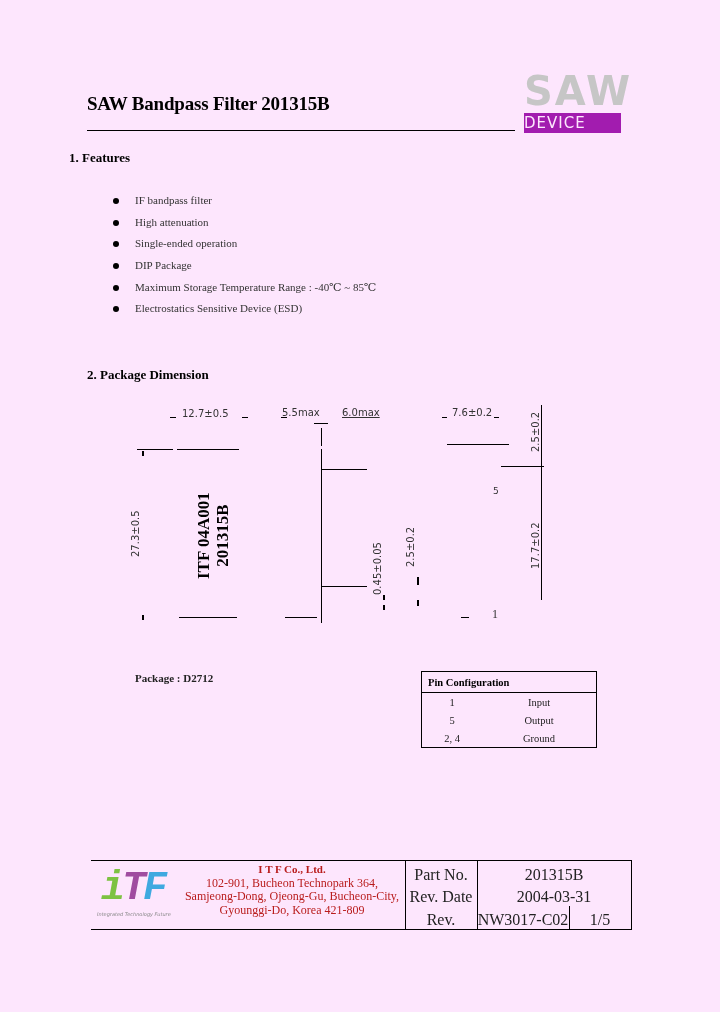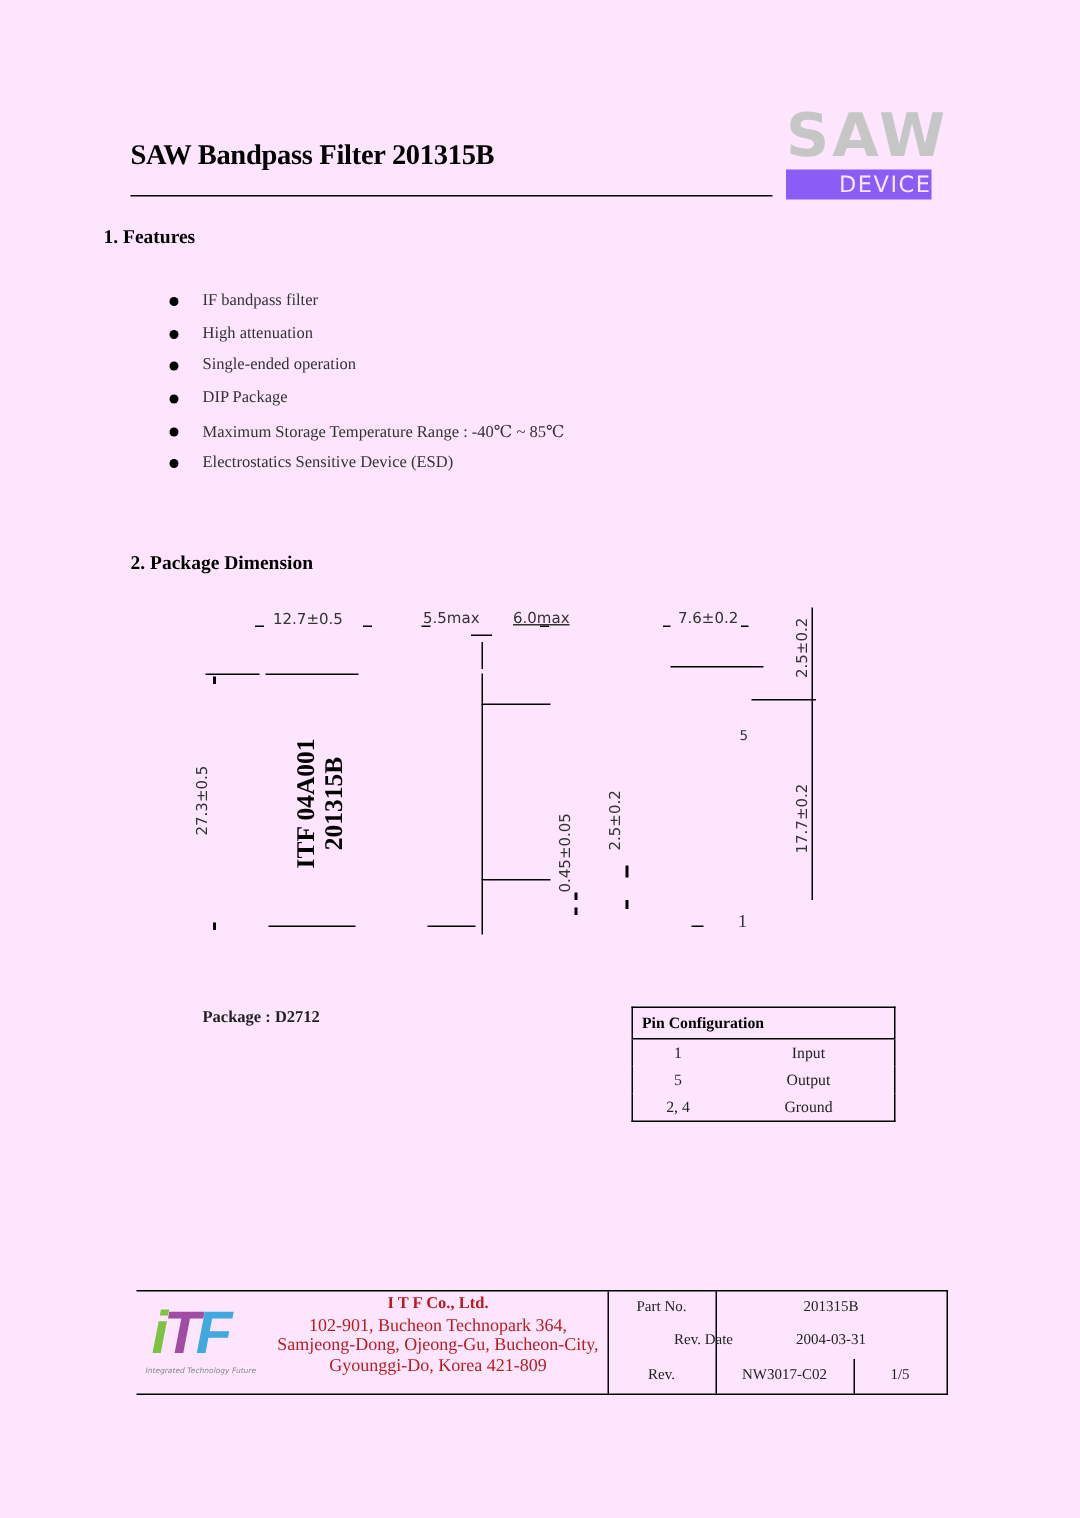"DEVICE" .logo-device { background: #8b5cf6 -> #a21caf; text-align: right -> left }
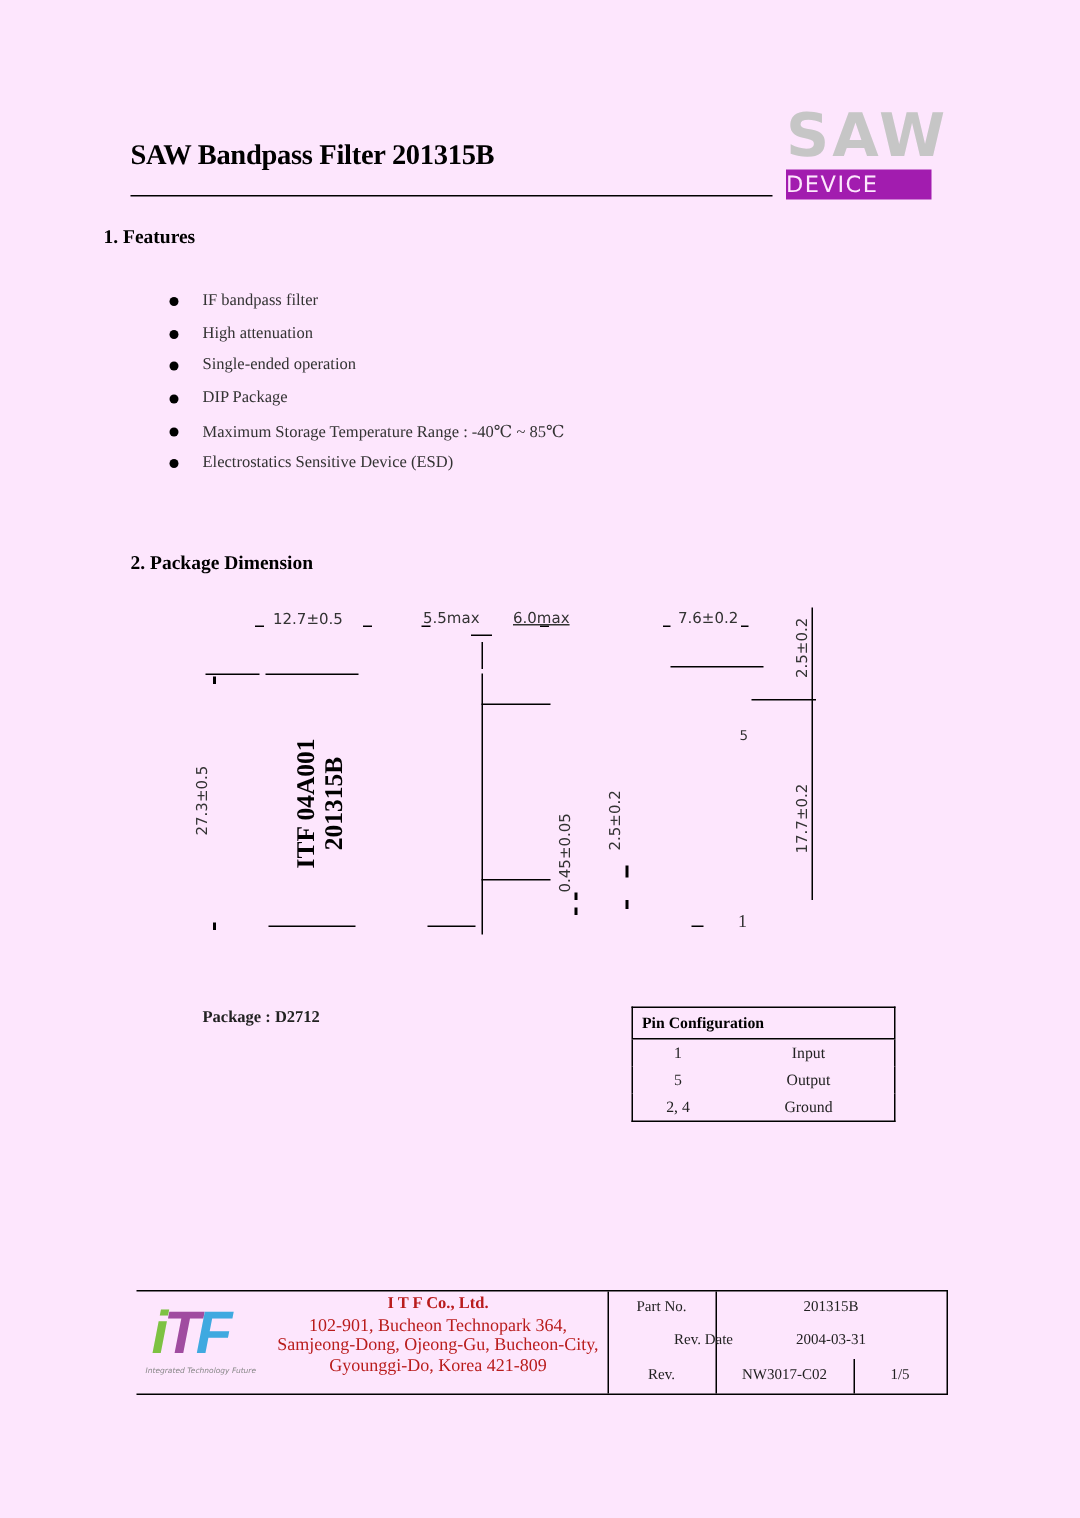"iTF" .itf { font-family: Liberation Sans, sans-serif -> Liberation Mono, monospace }
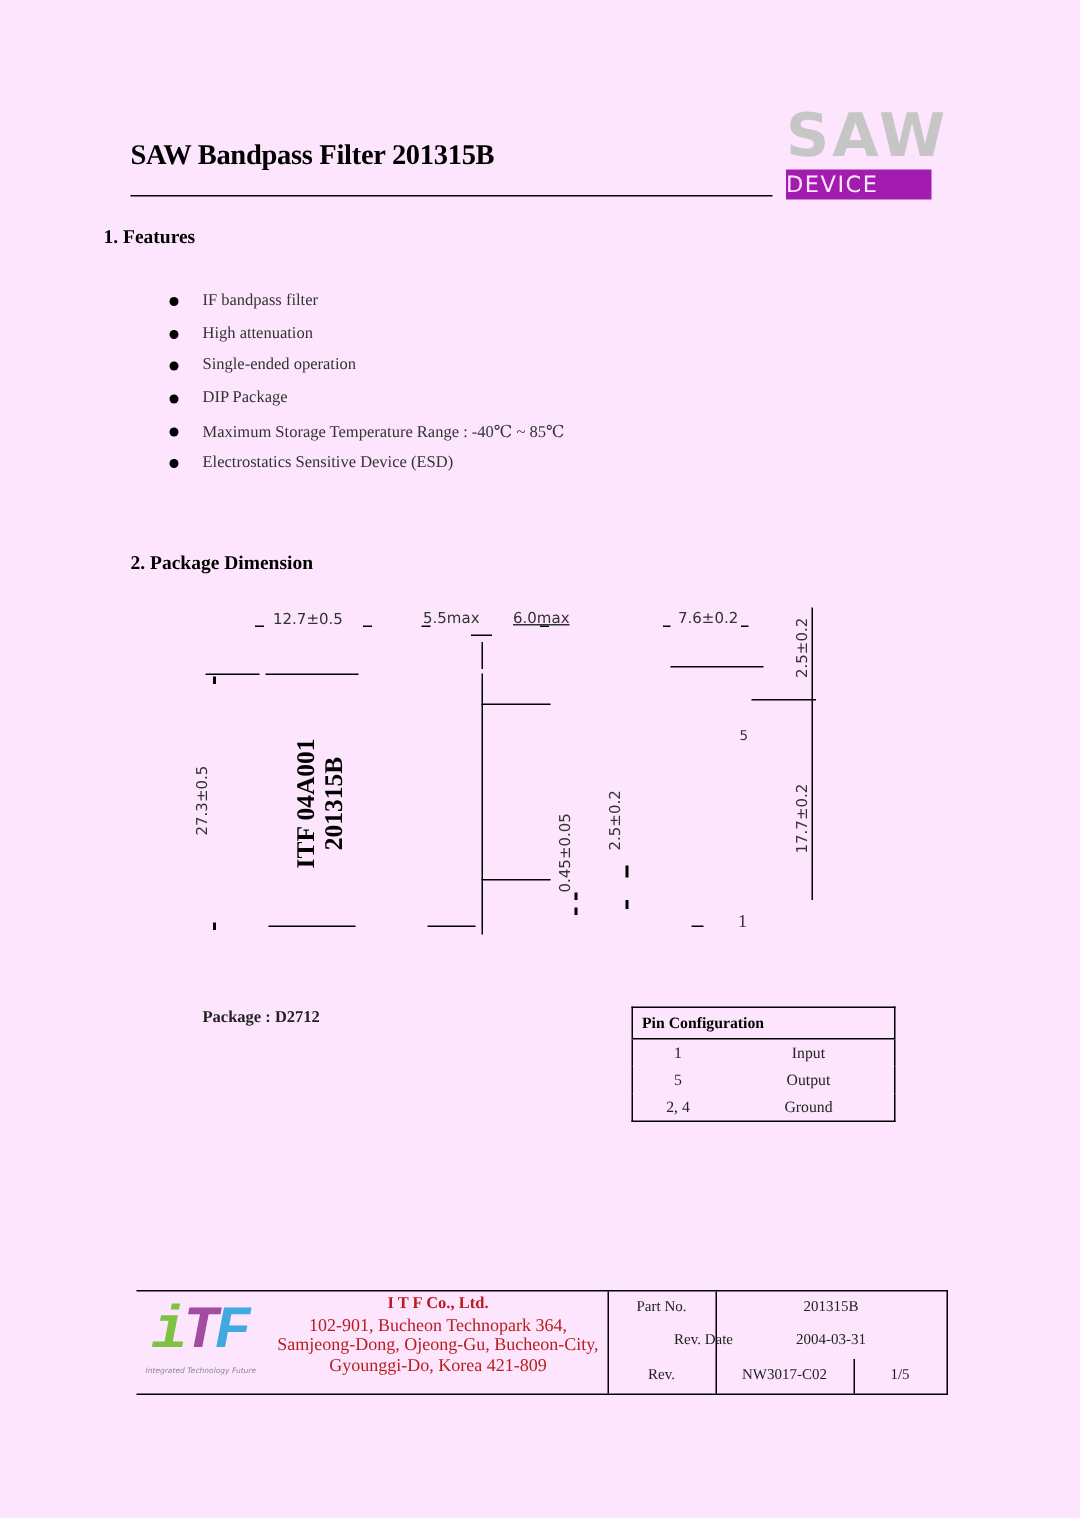"Part No." .fcell { font-size: 10px -> 16px }
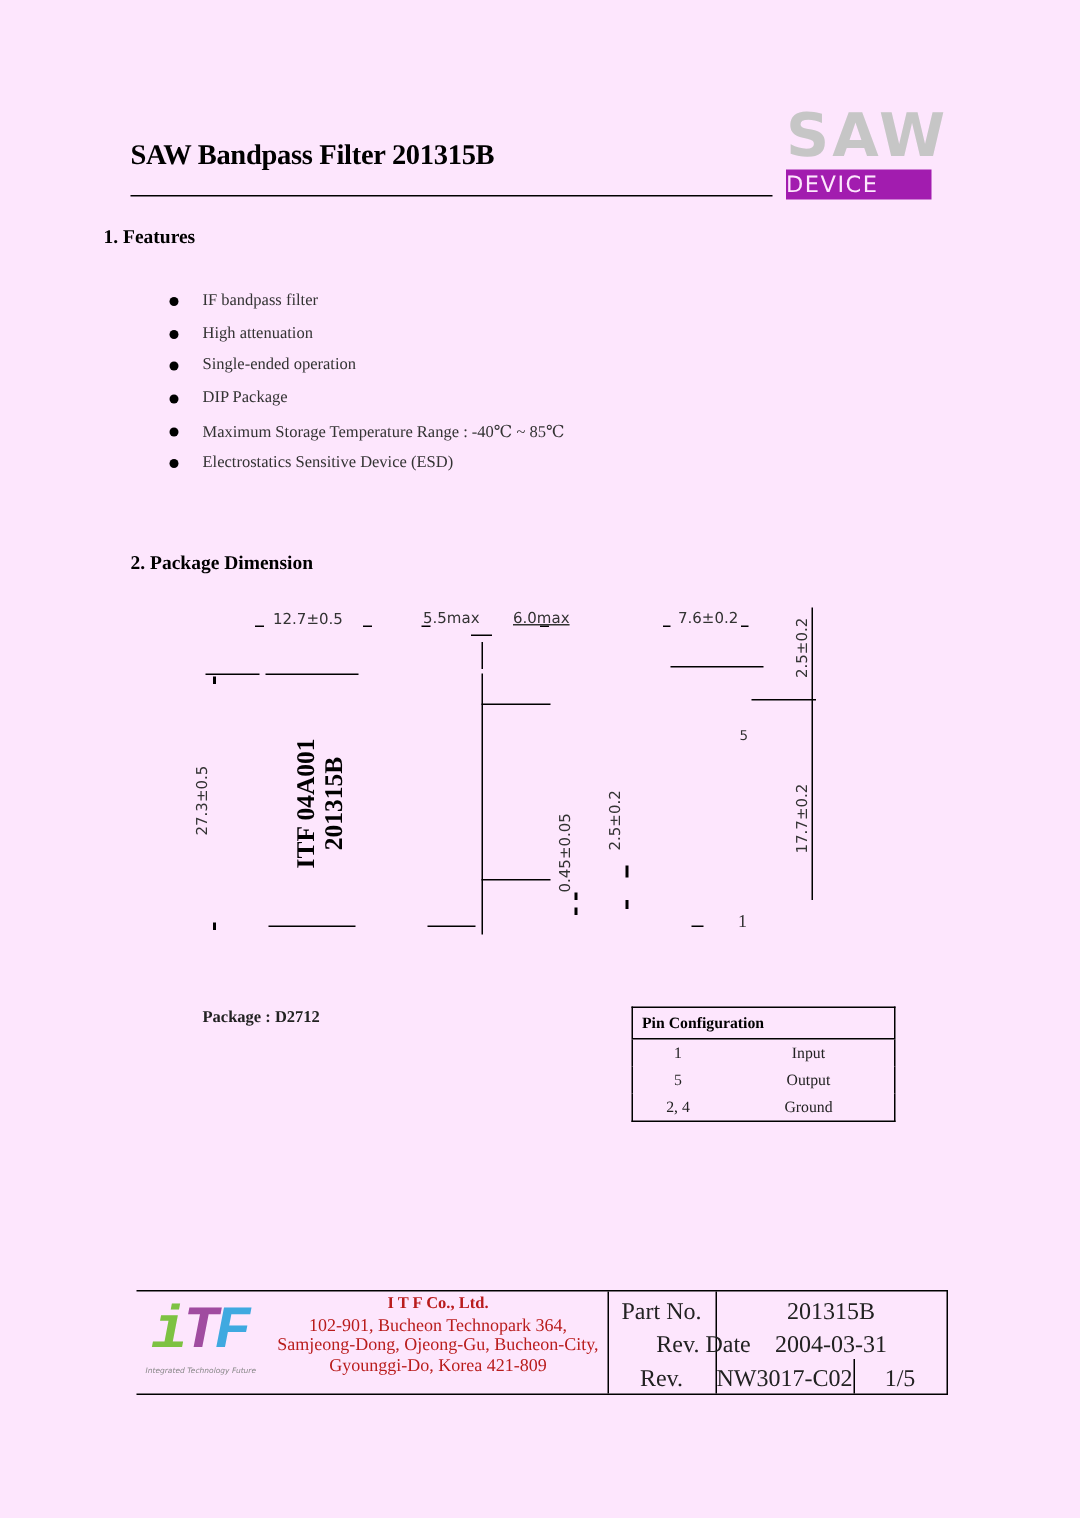"Rev. Date" div.fcell { padding-left: 28px -> none }
